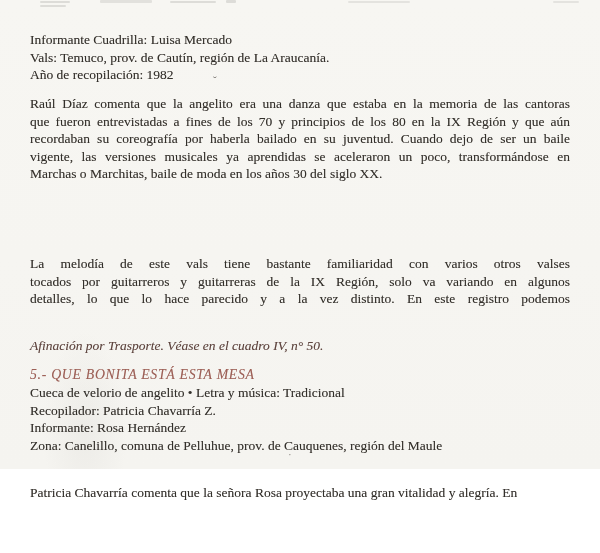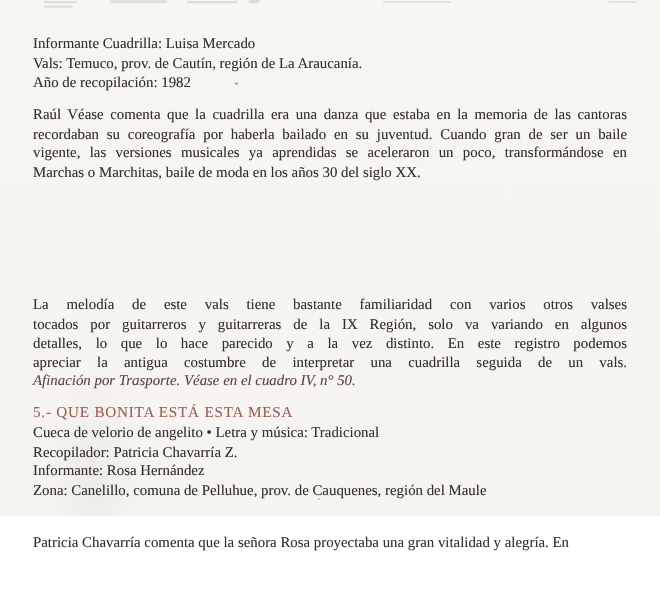"Raúl Véase comenta que la" div.jline { text: Véase comenta que la cuadrilla -> Díaz comenta que la angelito }
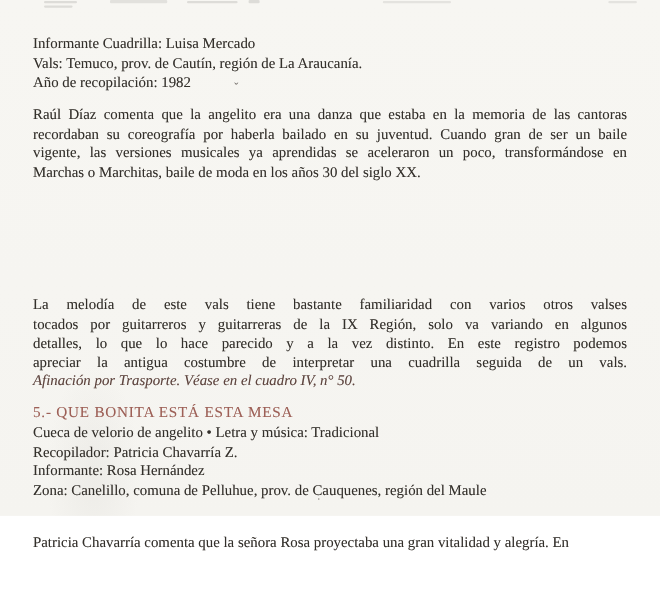"que fueron entrevistadas a fines" div.jline { html: none -> <div>que fueron entrevistadas a fines de los 70 y principios de los 80 en la IX Región y que aún</div> }
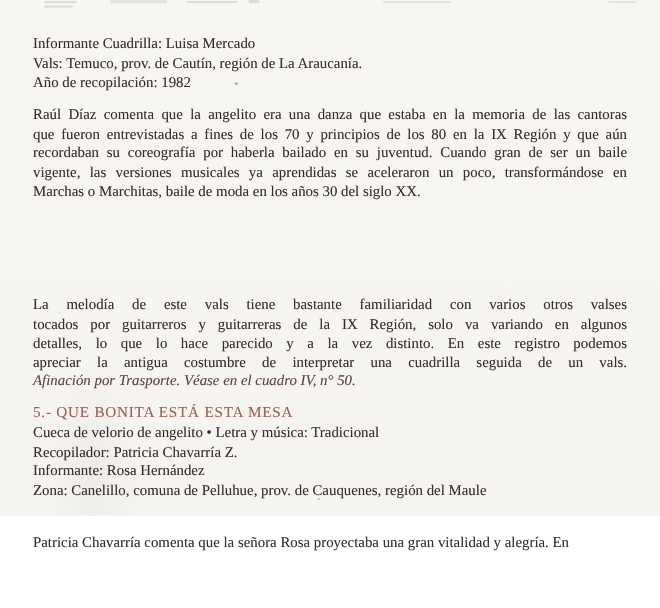"recordaban su coreografía por haberla" div.jline { text: gran -> dejo }
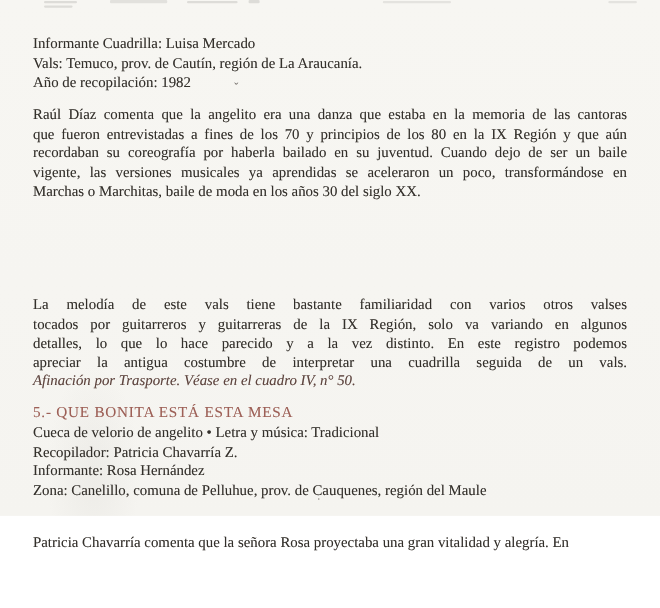"La melodía de este vals" section.block { top: 268px -> 255px }
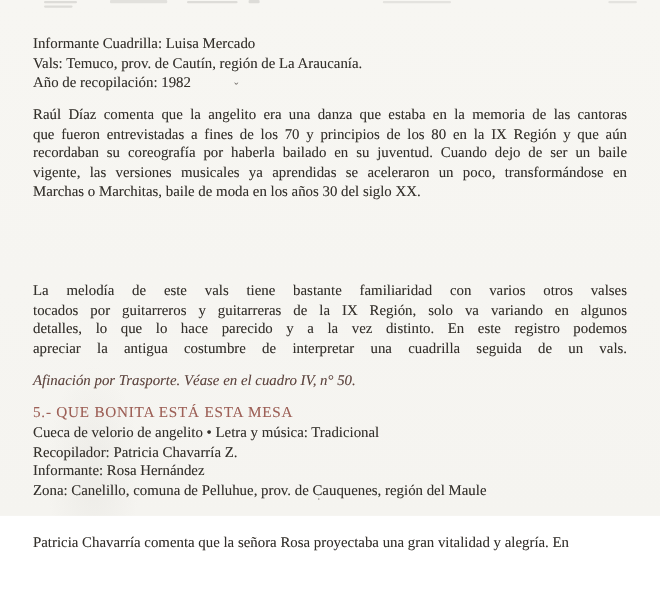"apreciar la antigua costumbre de" div.jline { html: <div>apreciar la antigua costumbre de interpretar una cuadrilla seguida de un vals.</div> -> none }
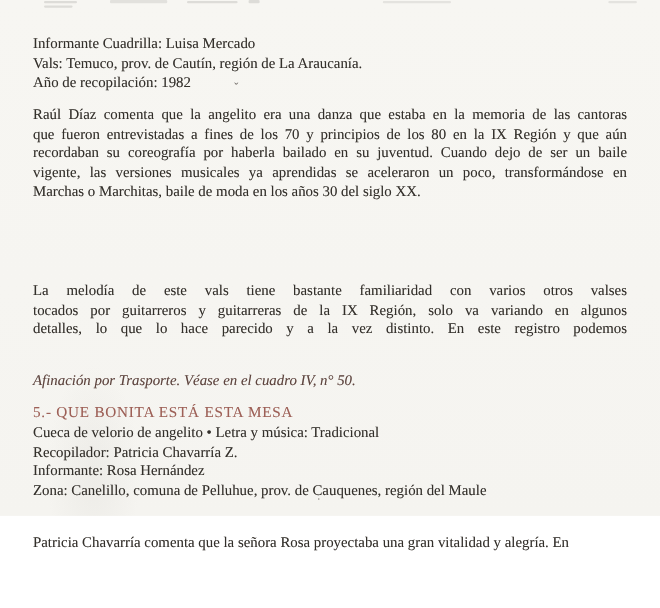"5.- QUE BONITA ESTÁ ESTA" h2.block { font-style: none -> italic }
